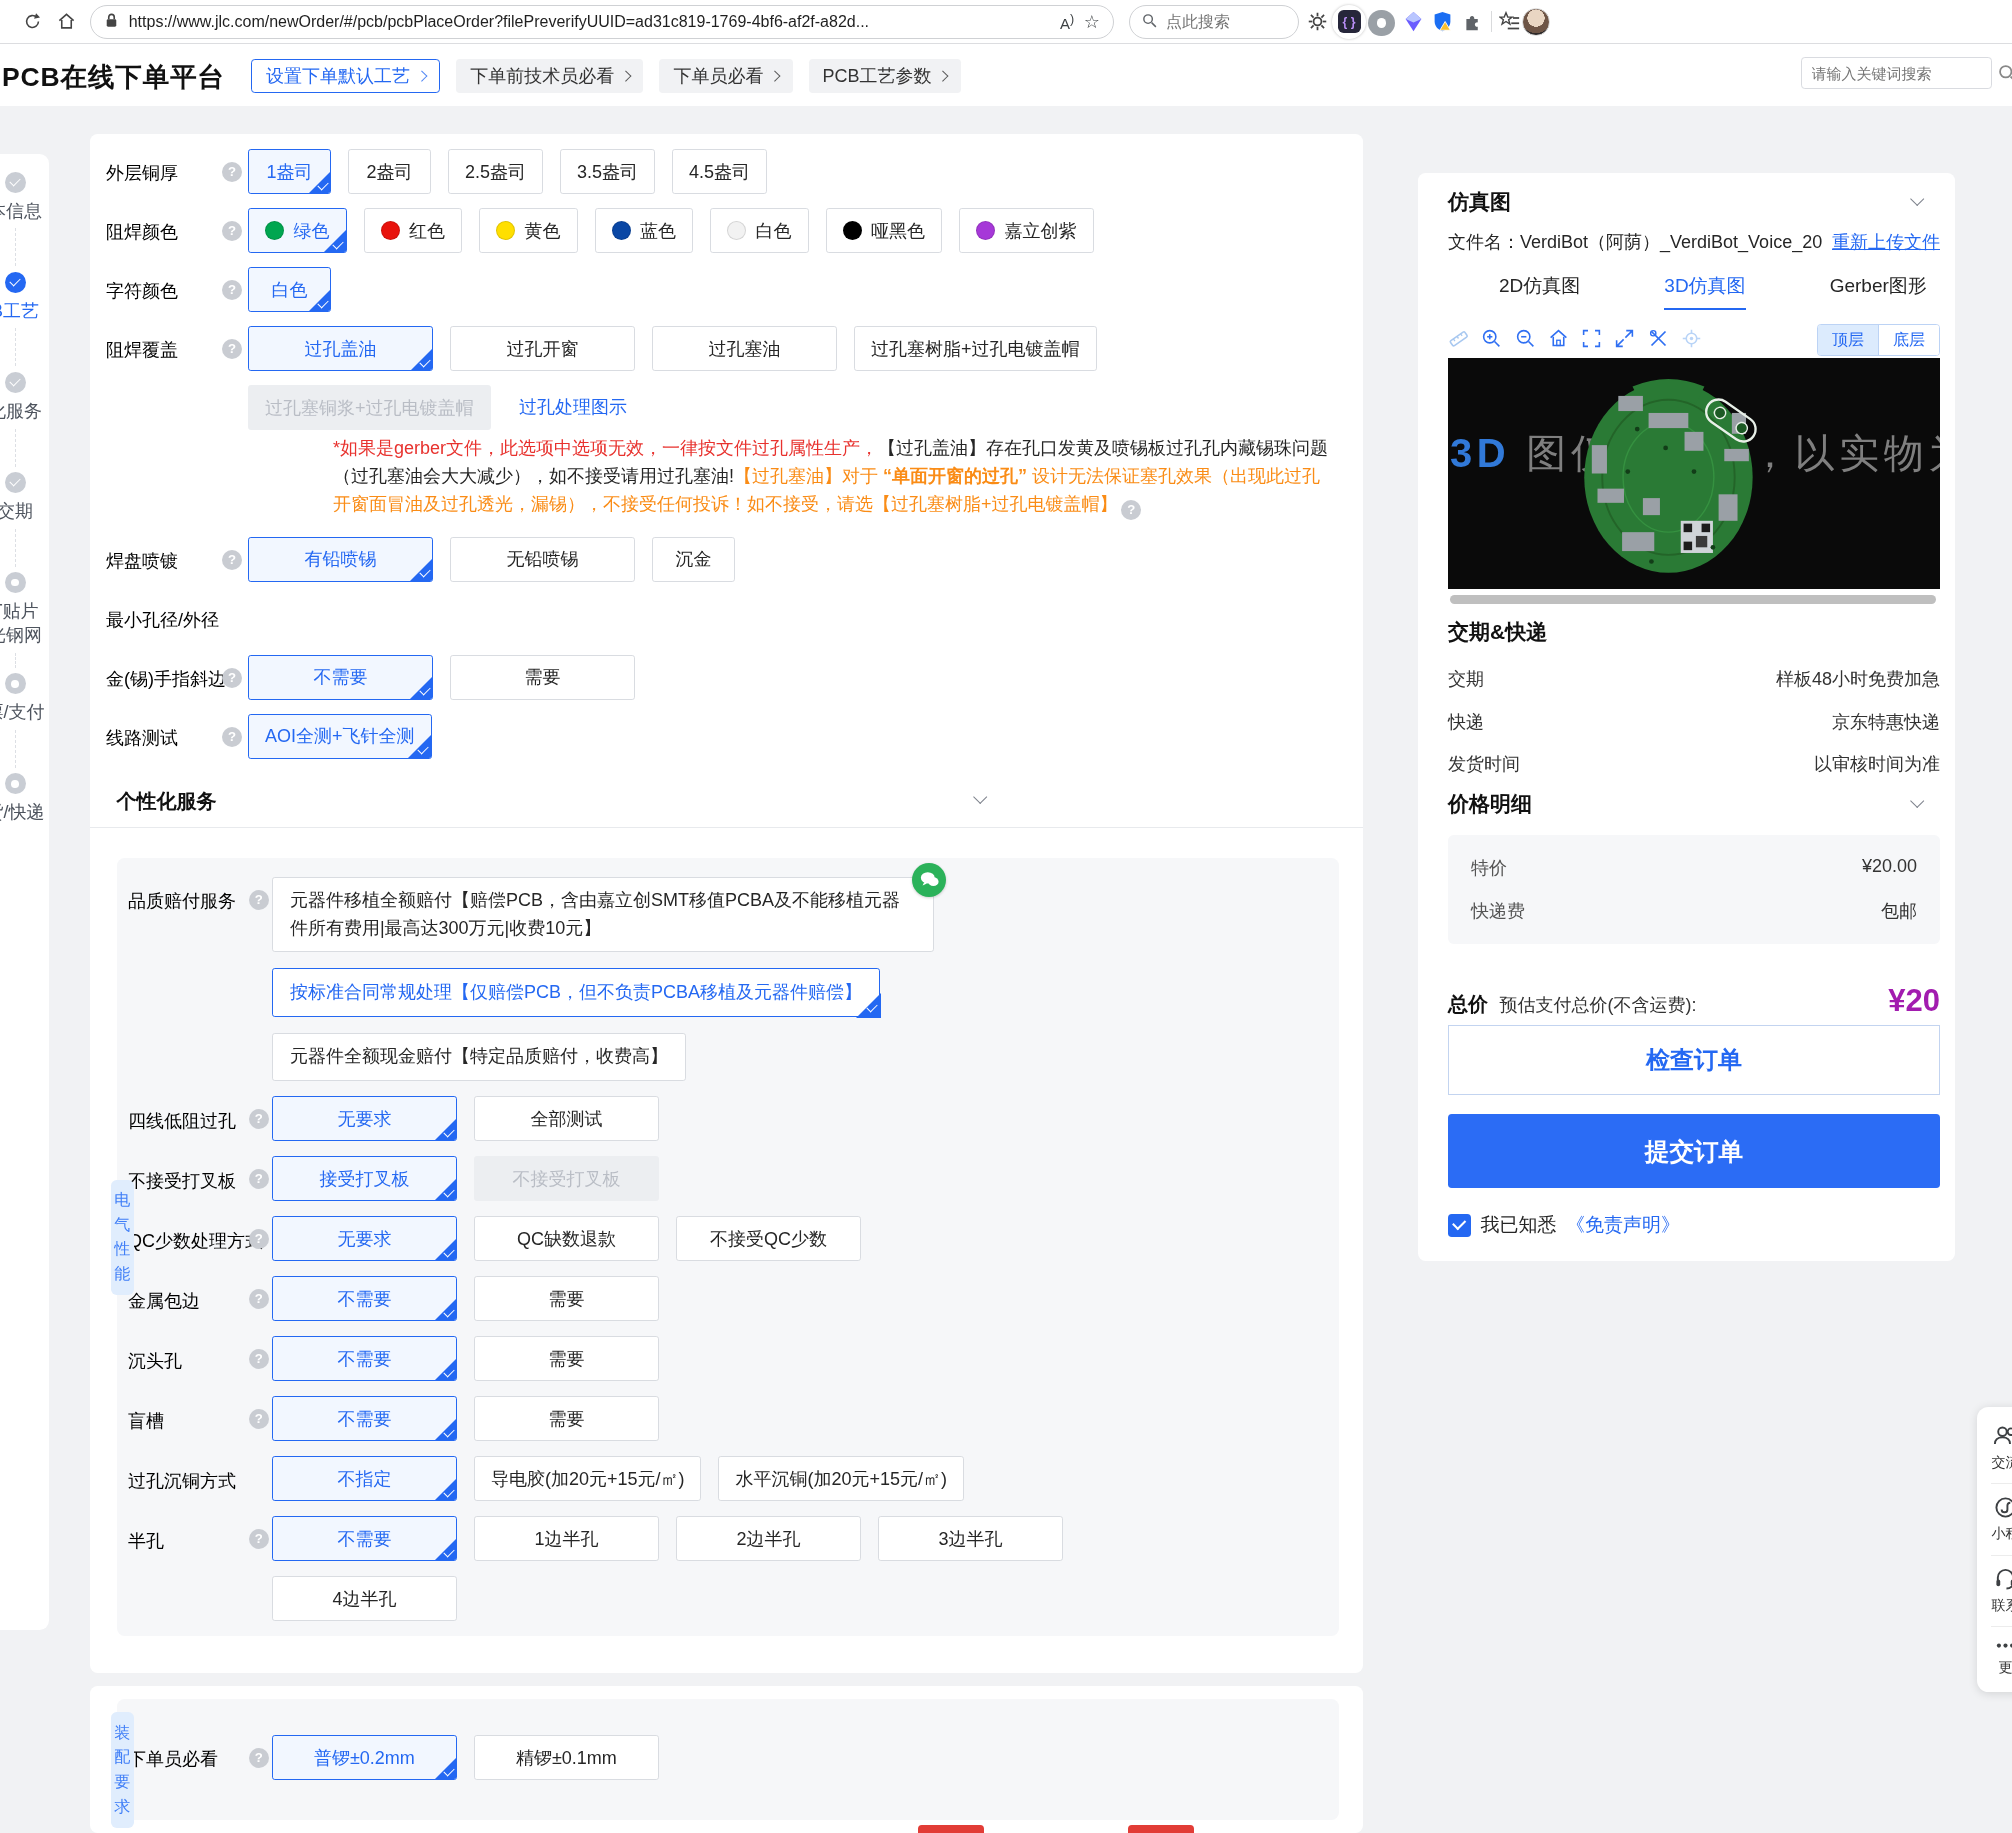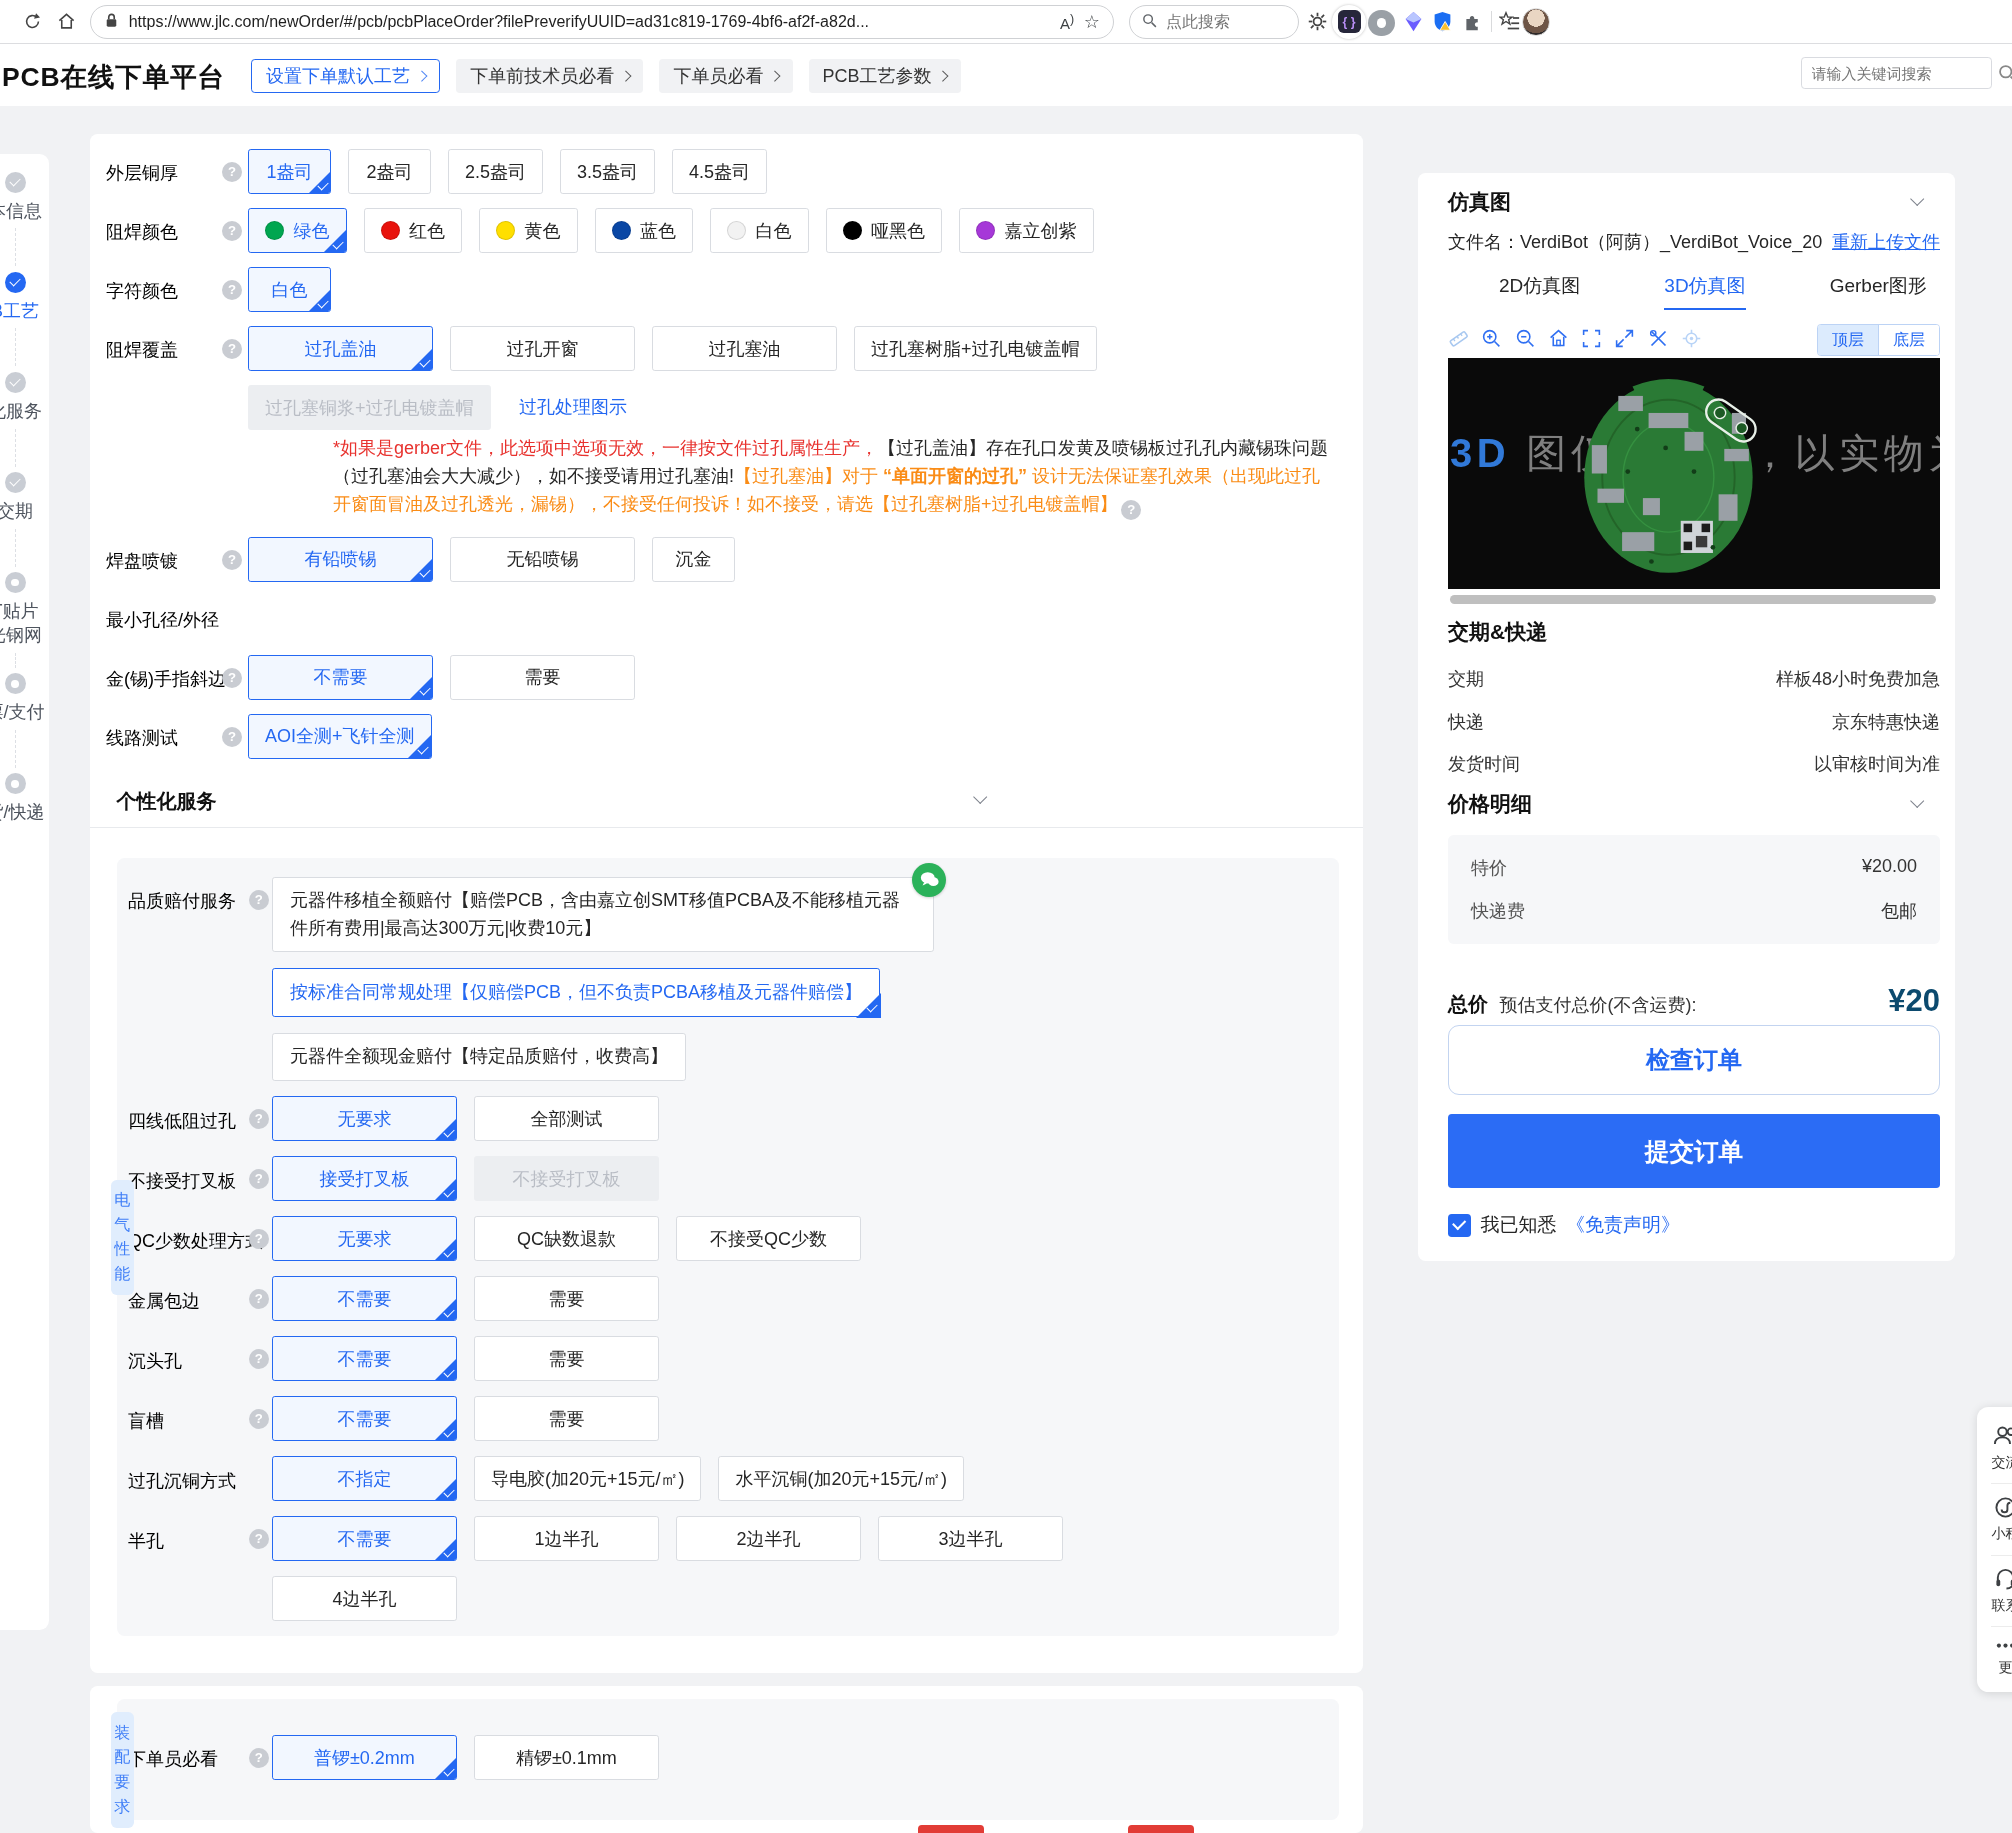"¥20" .tval { color: #0c4a6e -> #a21caf }
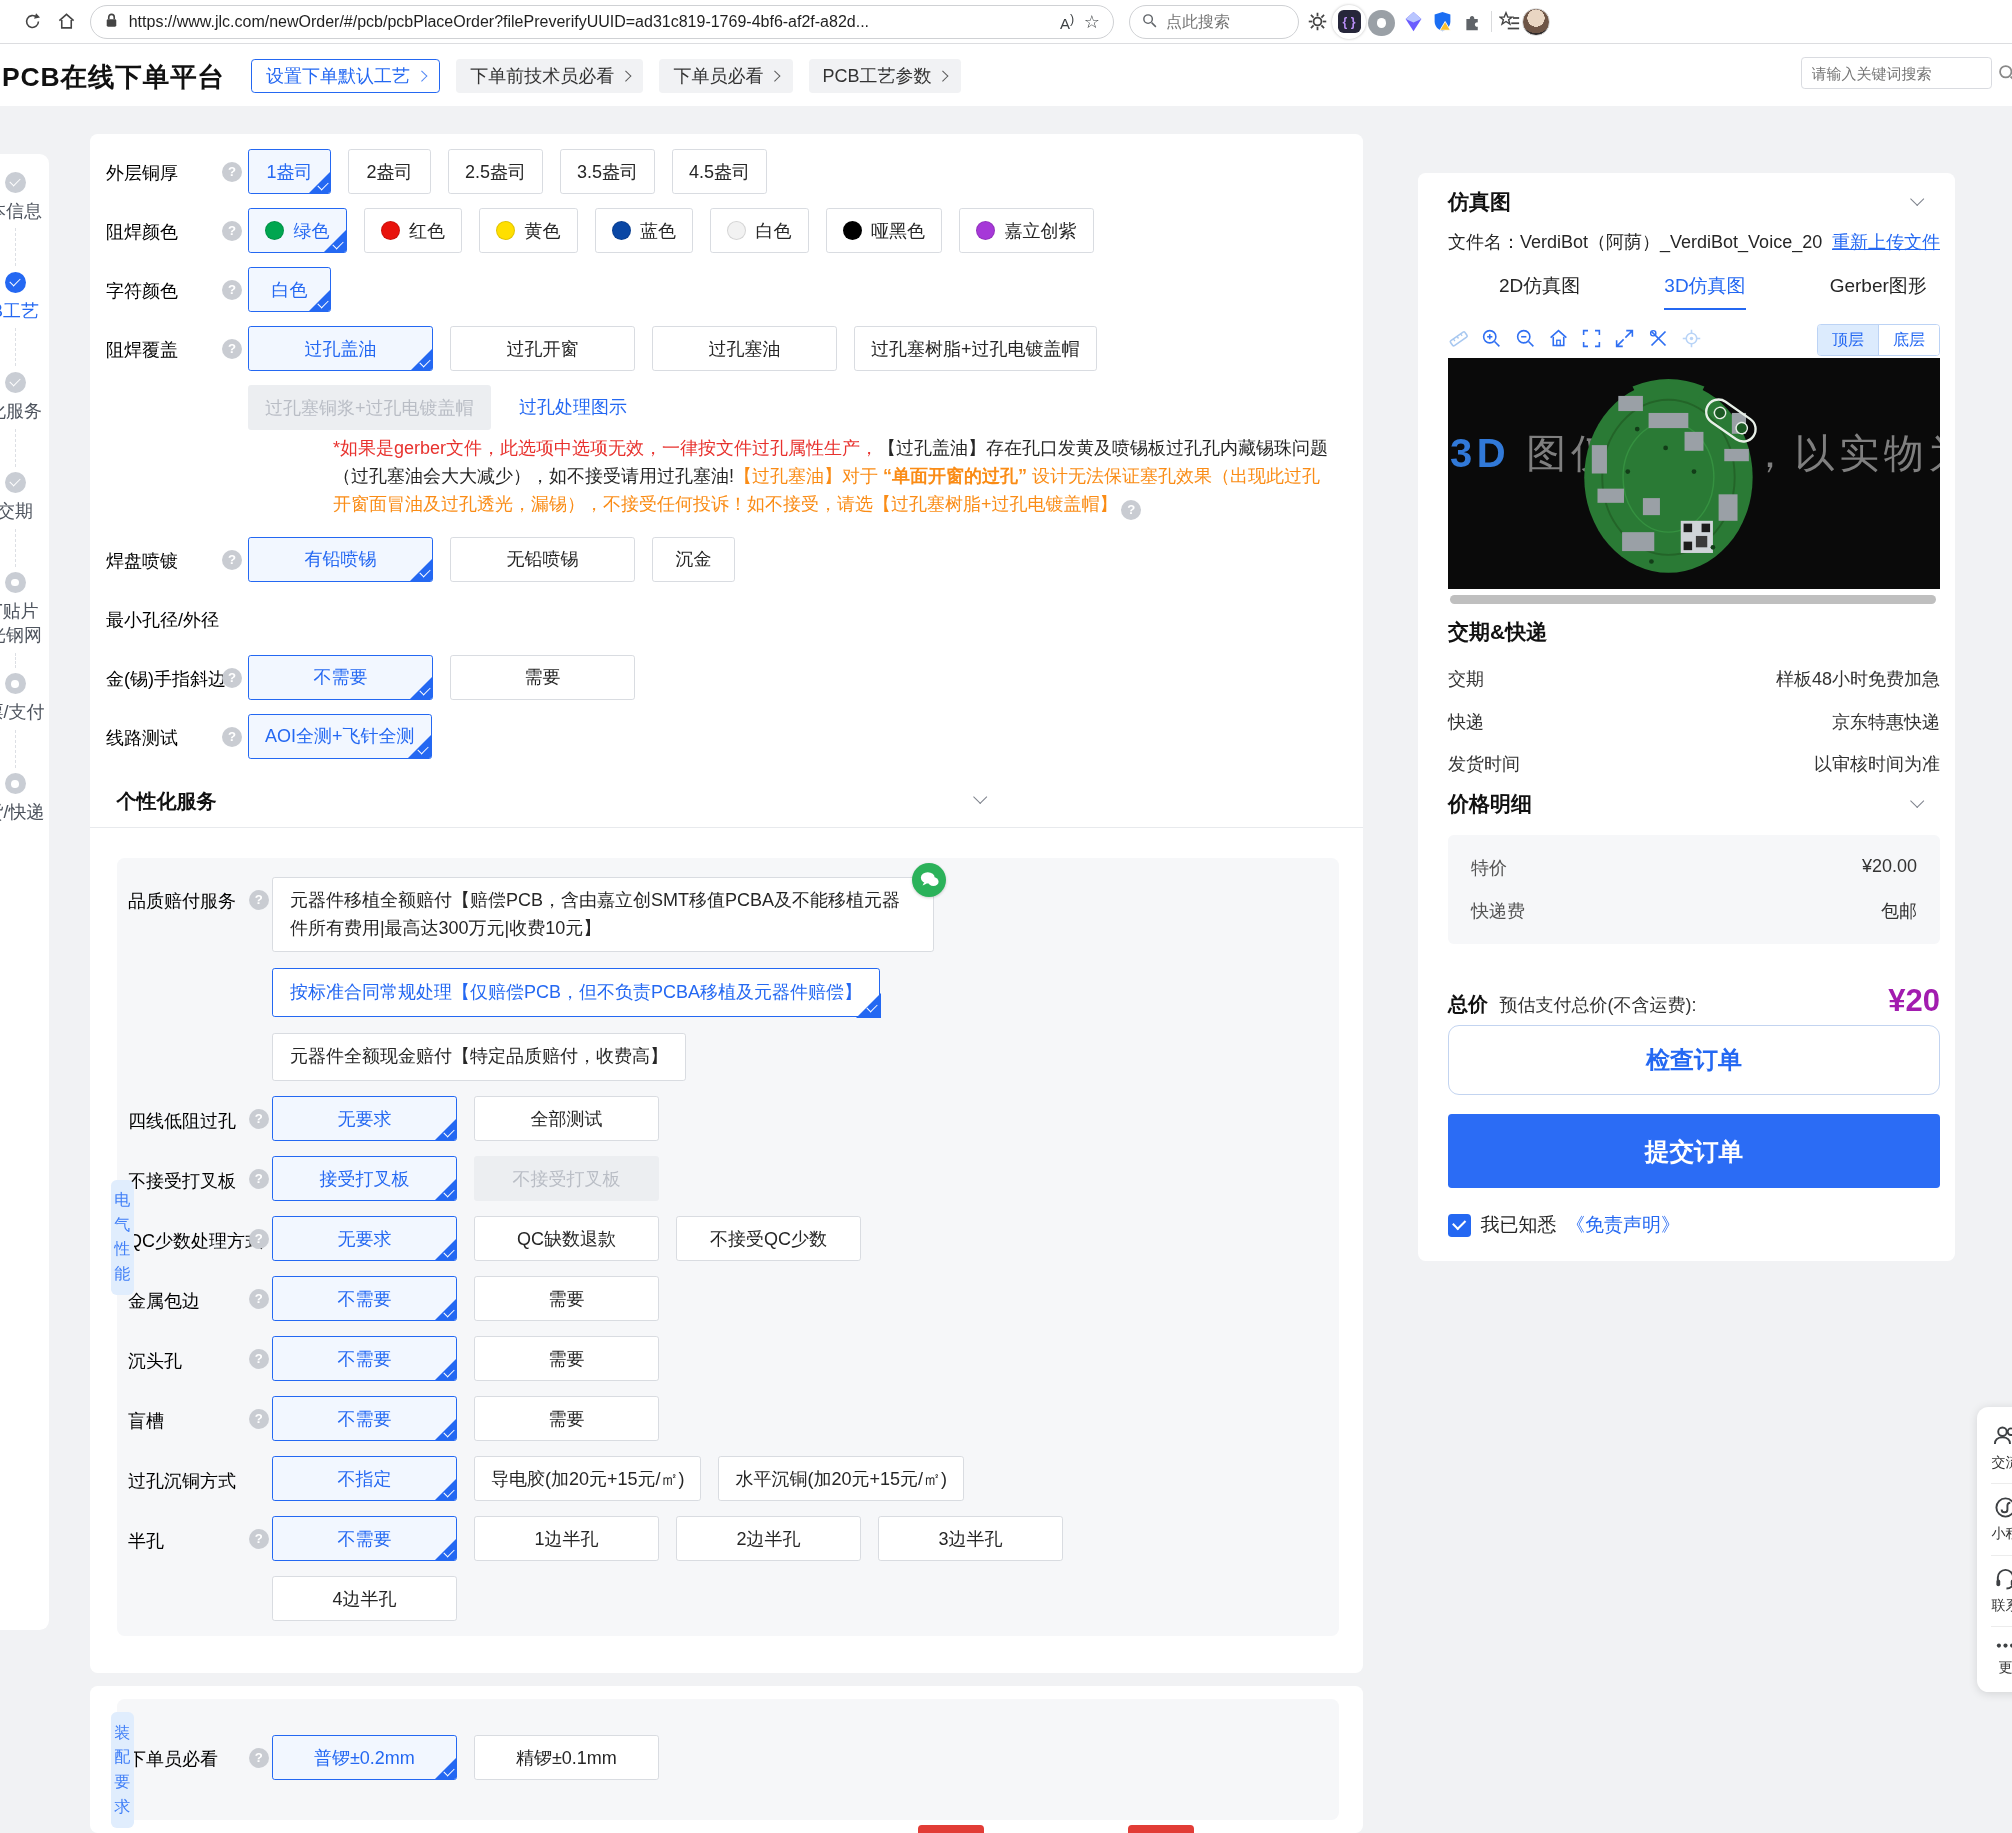"检查订单" .checkbtn { border-radius: 11px -> 0 }
